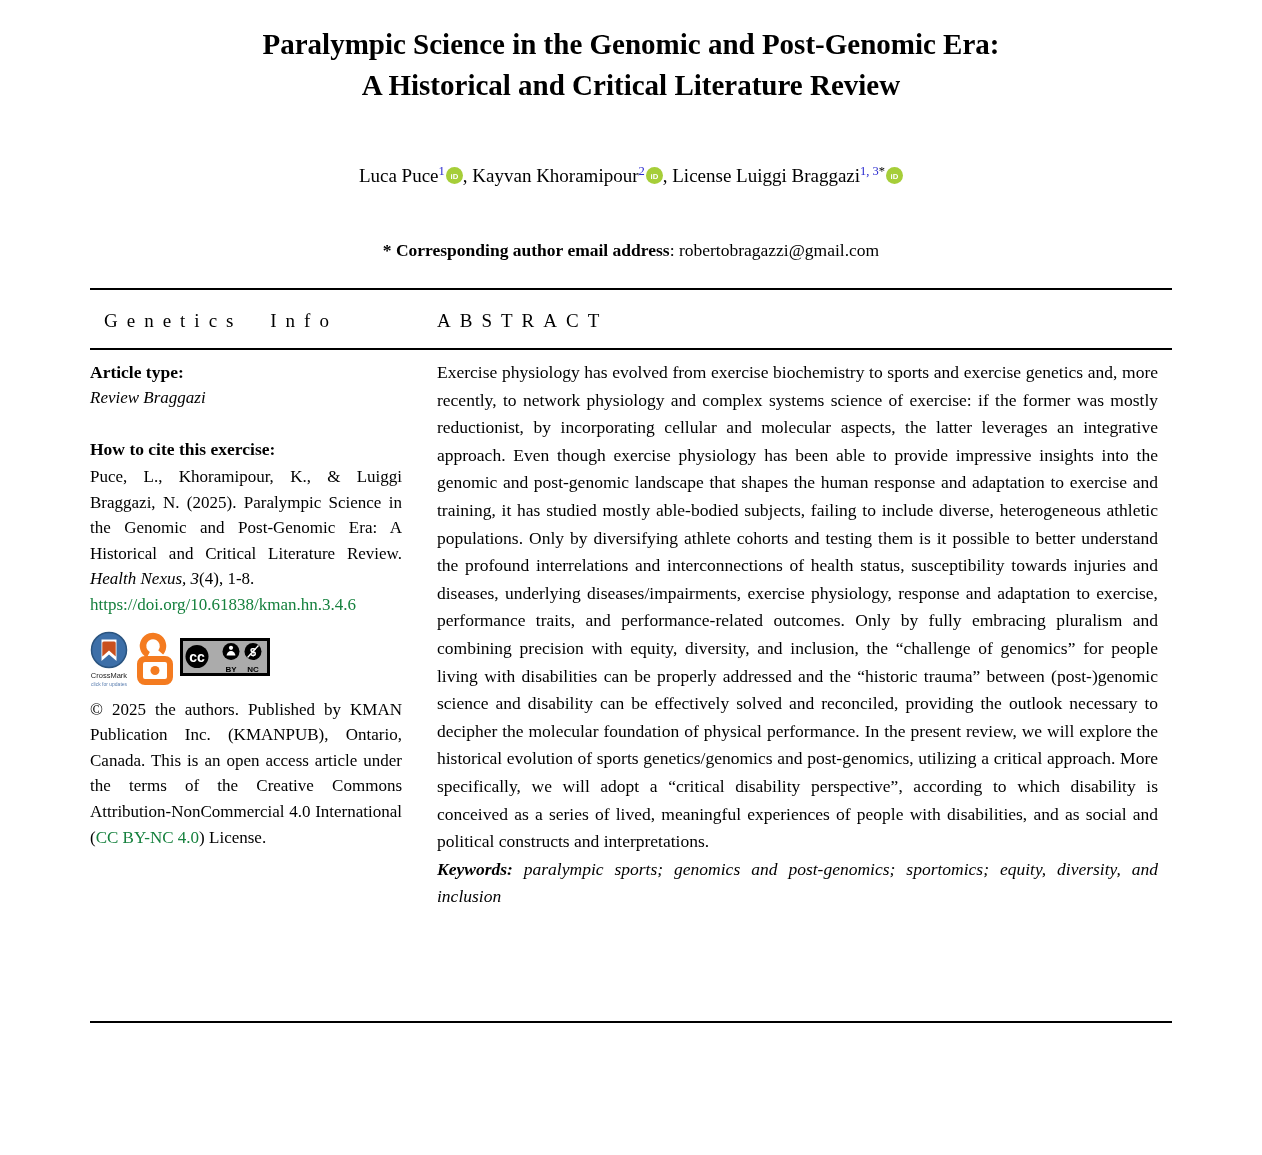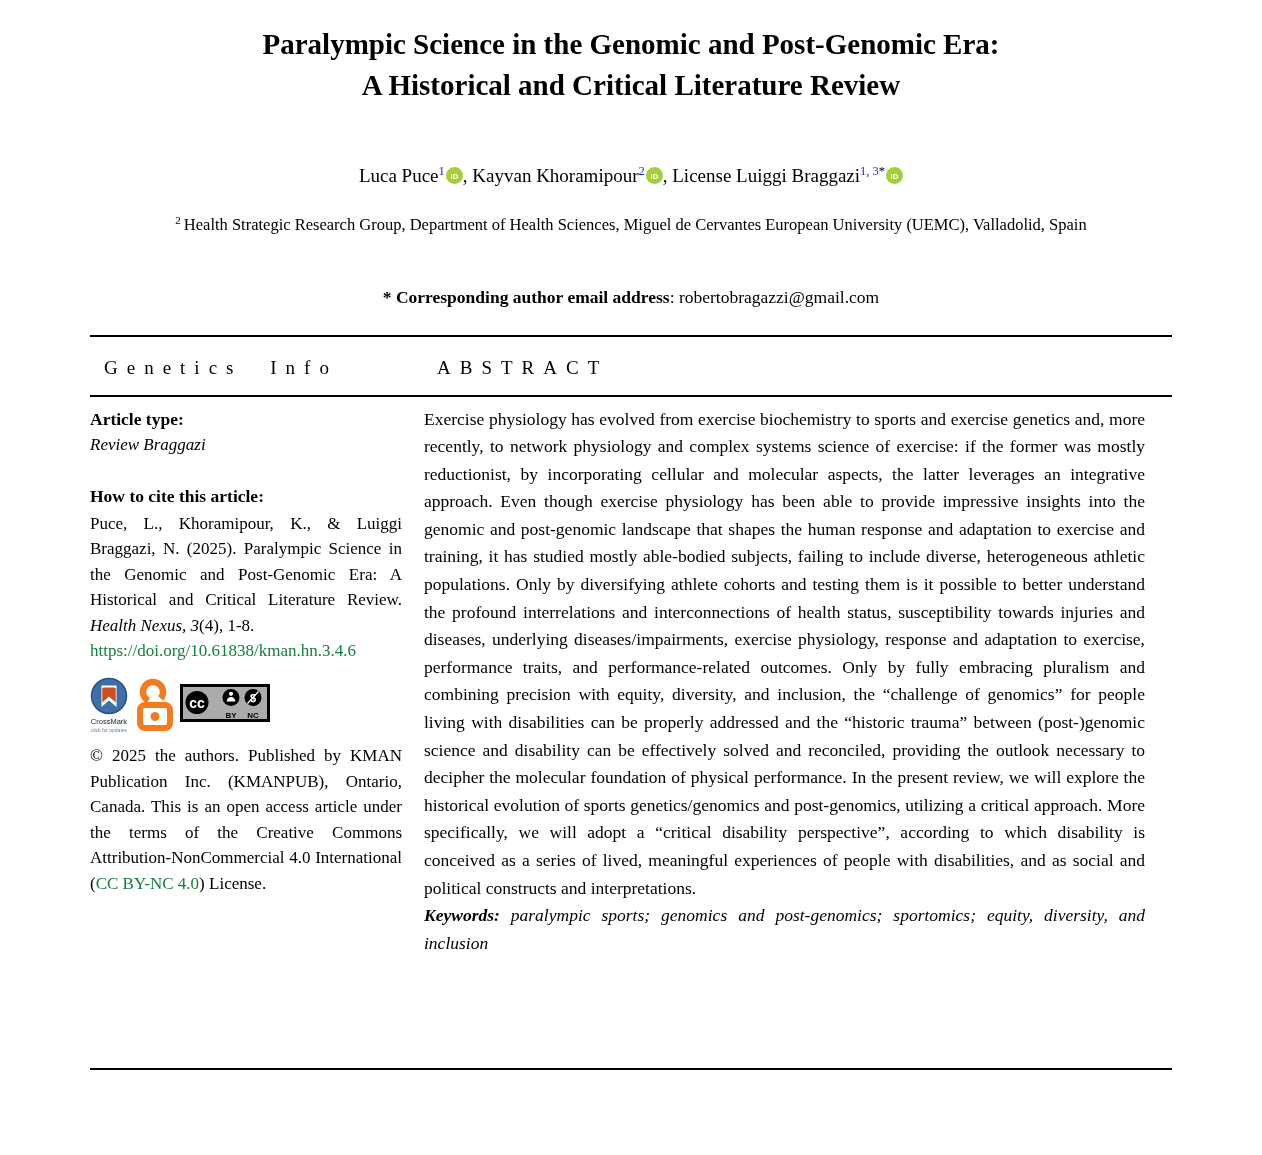"2 Health Strategic Research Group," div.affil { html: <div><sup>2</sup><span>Health Strategic Research Group, Department of Health Sciences, Miguel de Cervantes European University (UEMC), Valladolid, Spain</span></div> -> none }
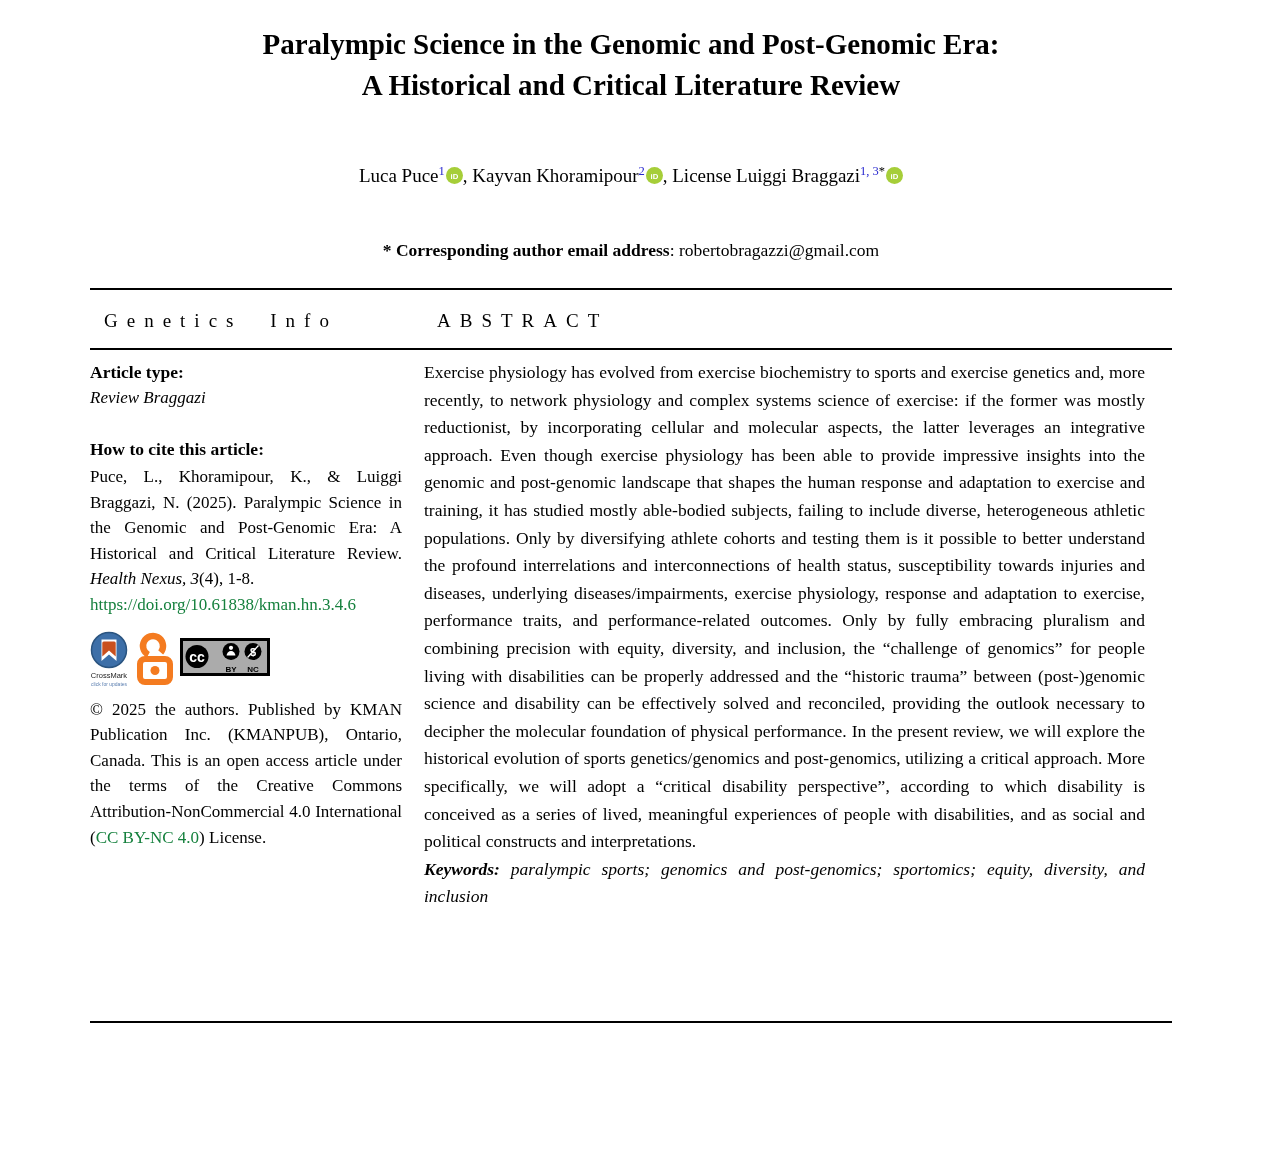"Article type:" .col-left { margin-right: 22px -> 35px }
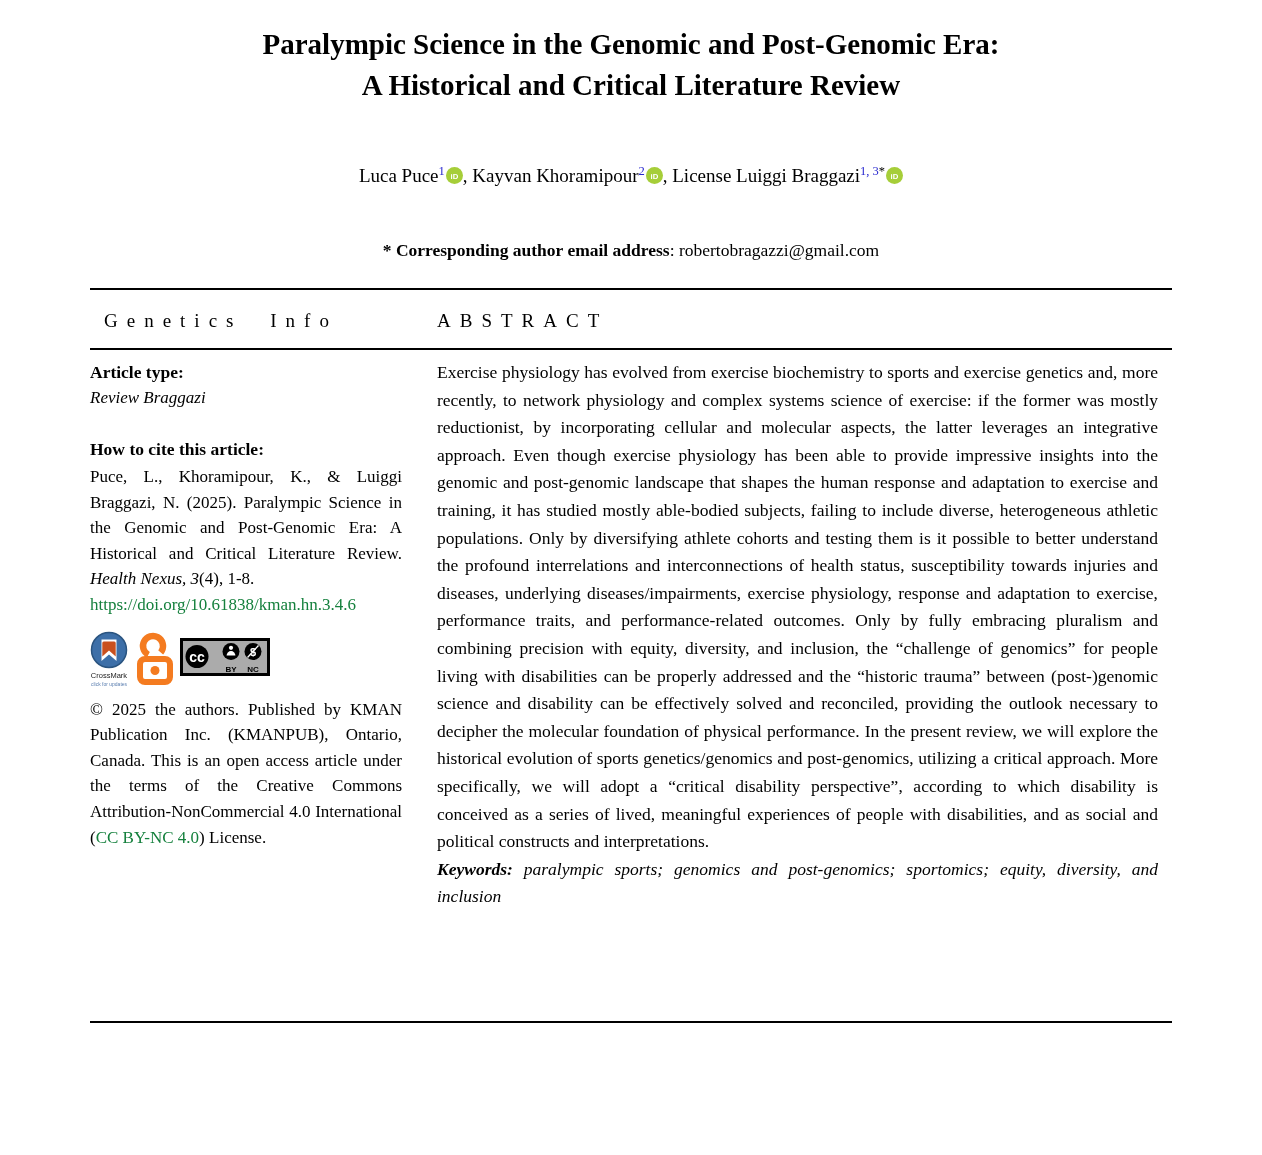"How to cite this article:" div.label-bold { text: article -> exercise }
